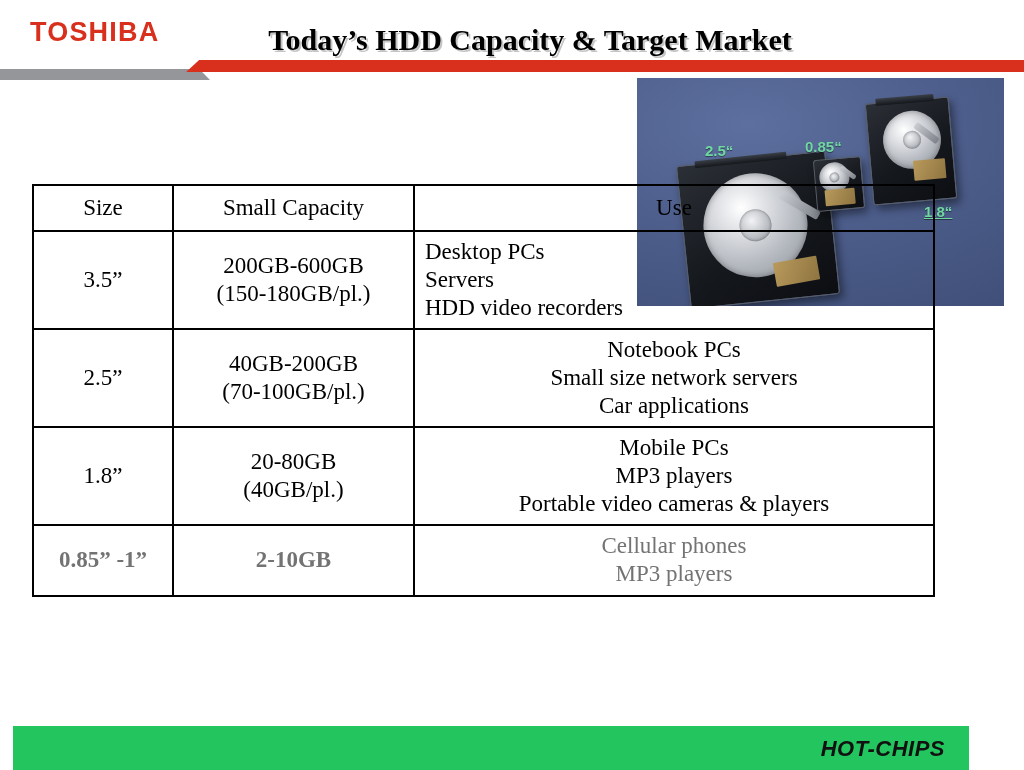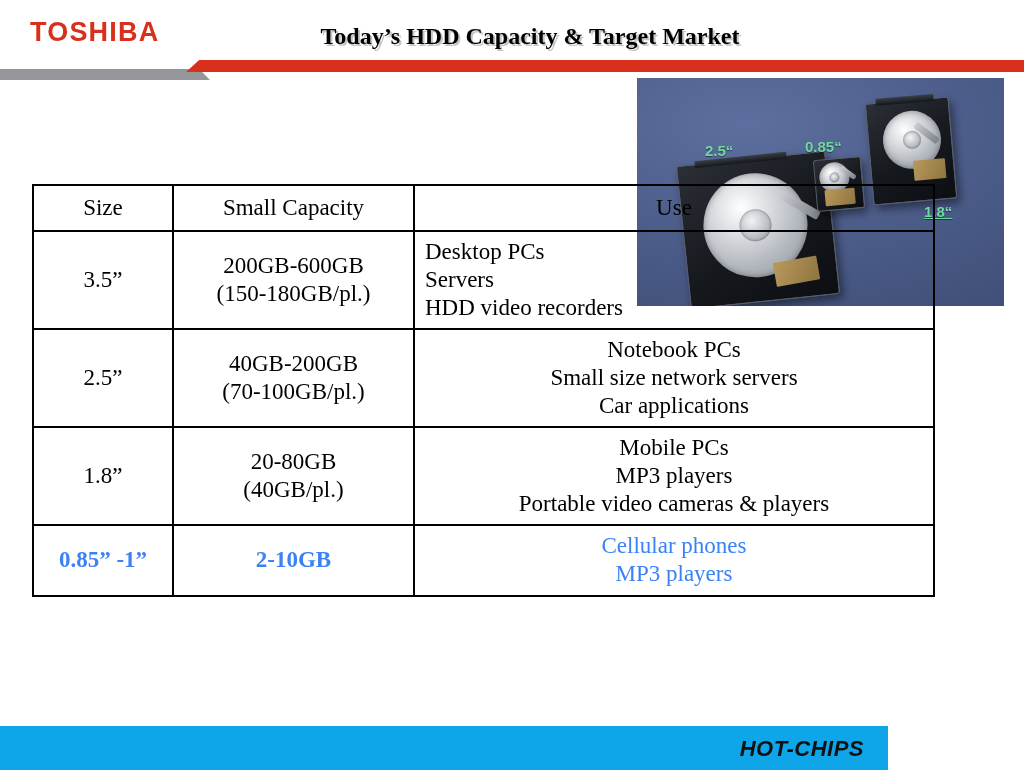"Today’s HDD Capacity & Target" .slide-title { font-size: 24px -> 30px }
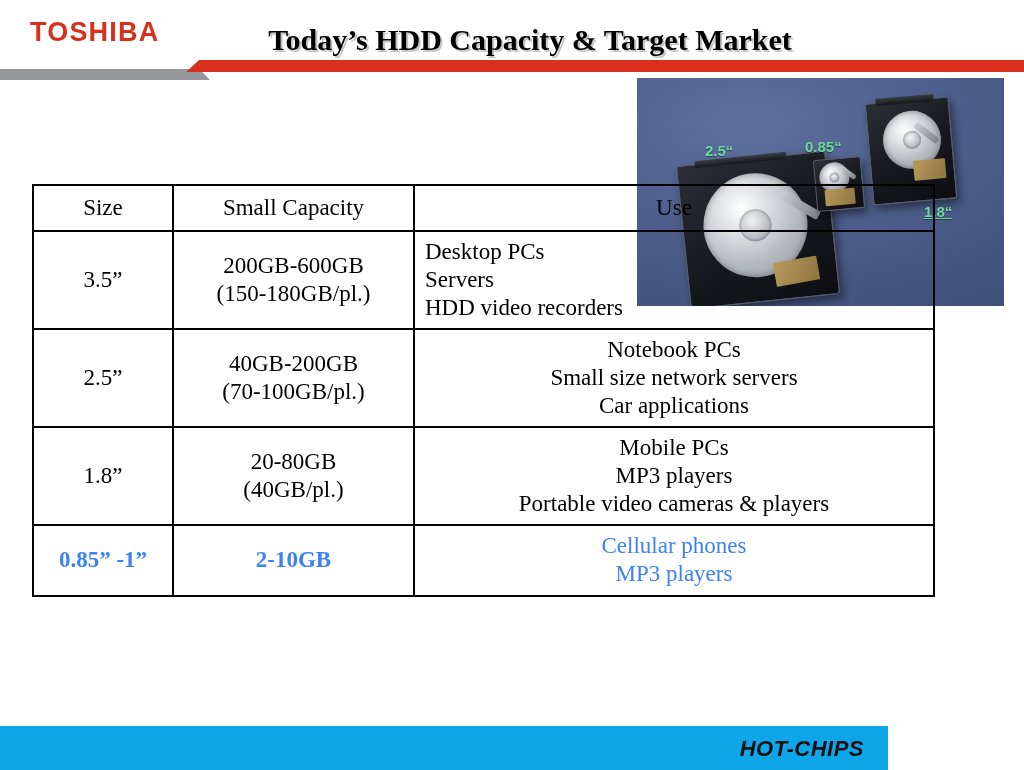"0.85” -1”" .row-red { color: #3b82f6 -> #737373 }
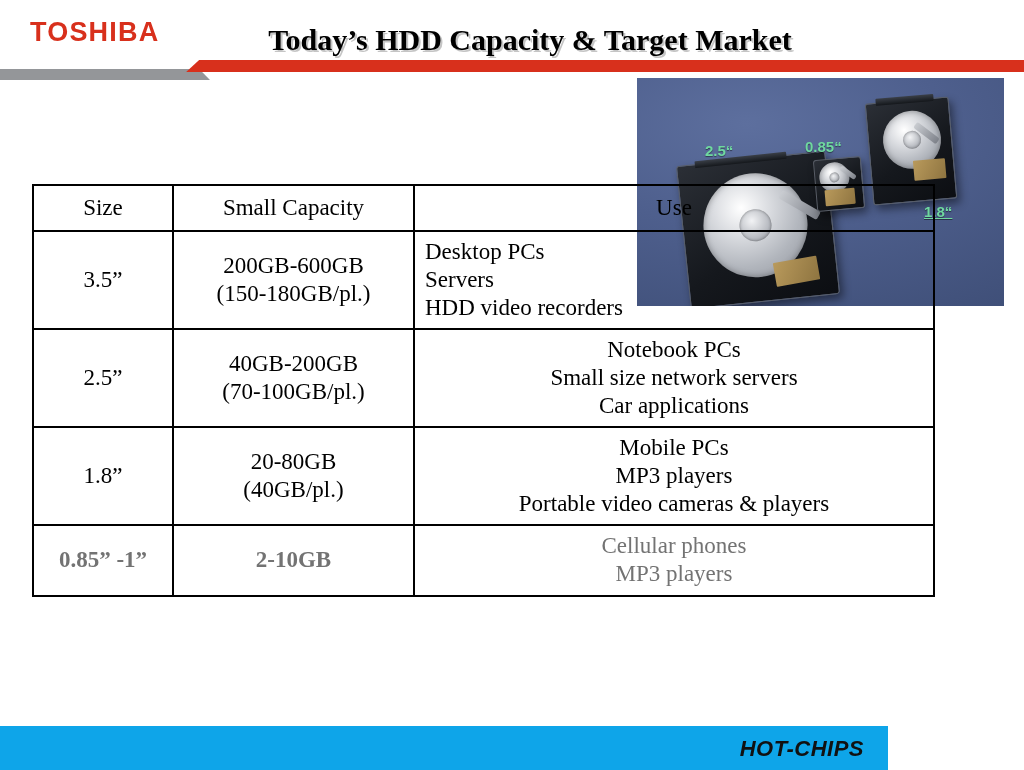"HOT-CHIPS" .footer { background: #0ea5e9 -> #22c55e; left: 0 -> 13px; width: 888px -> 956px }
